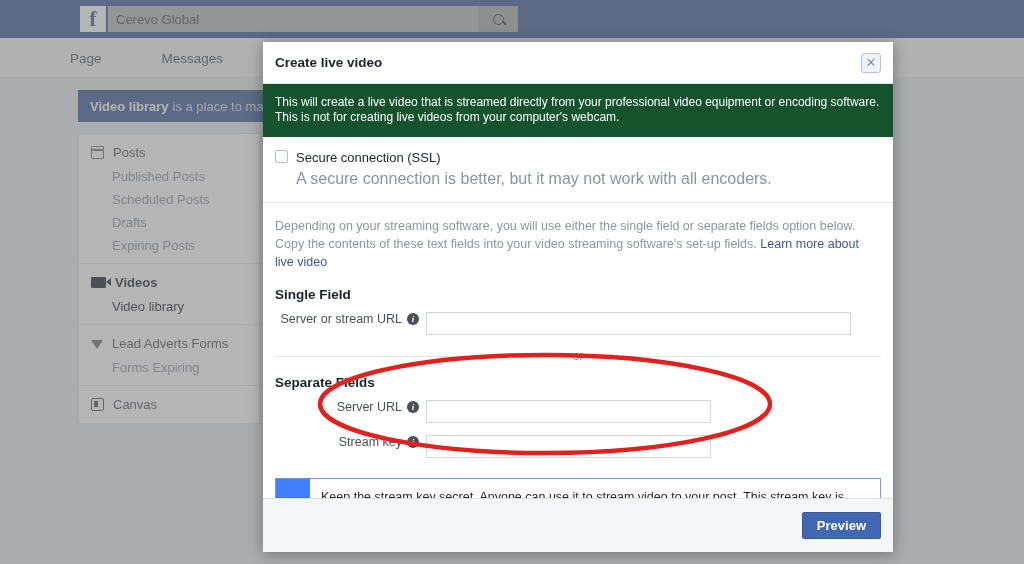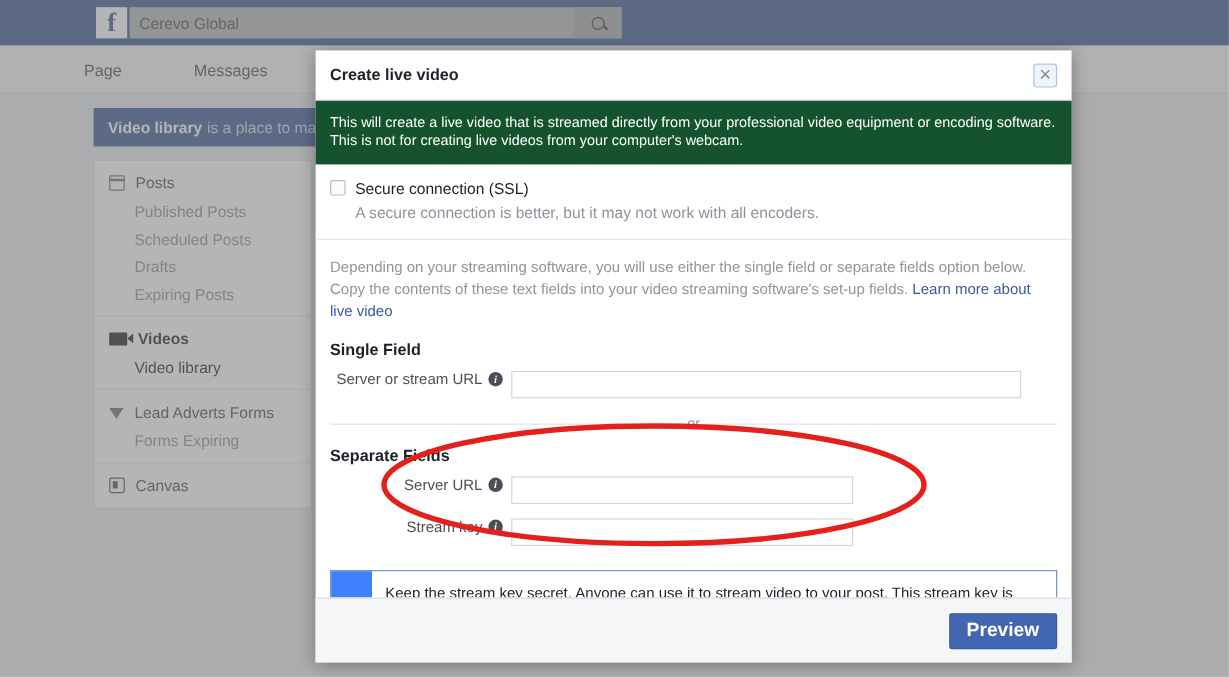"A secure connection is better," .ssl-hint { font-size: 13px -> 16px }
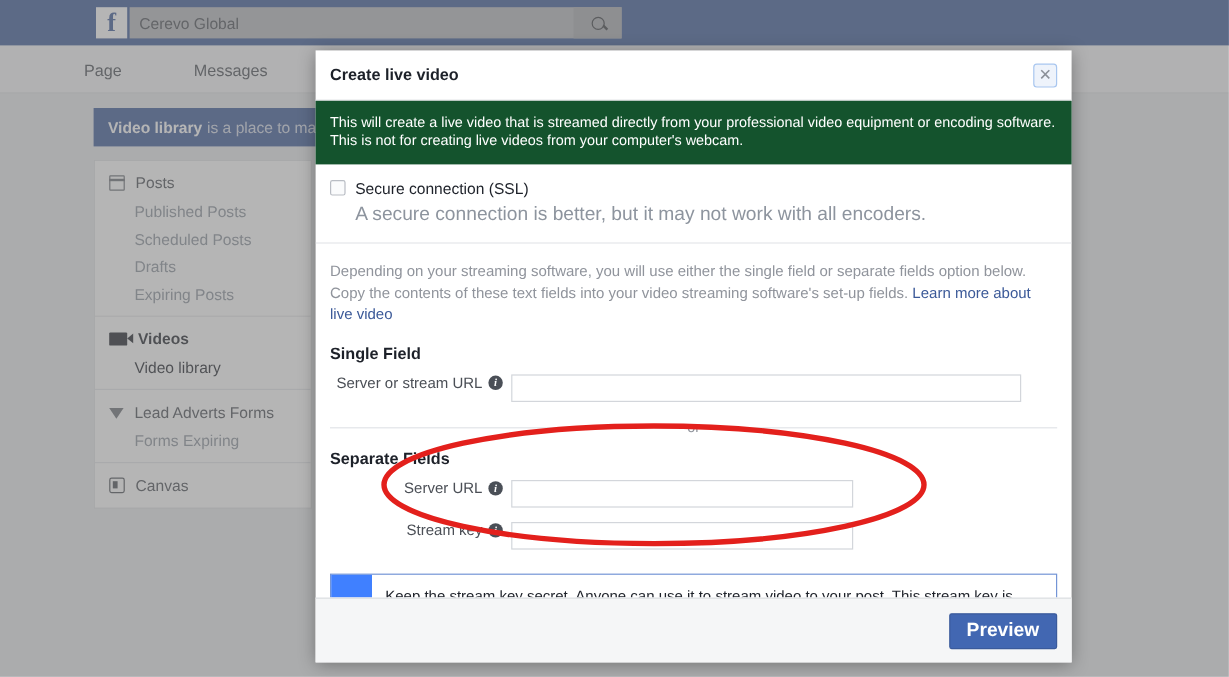"Preview" .preview-btn { font-size: 16px -> 13px }
